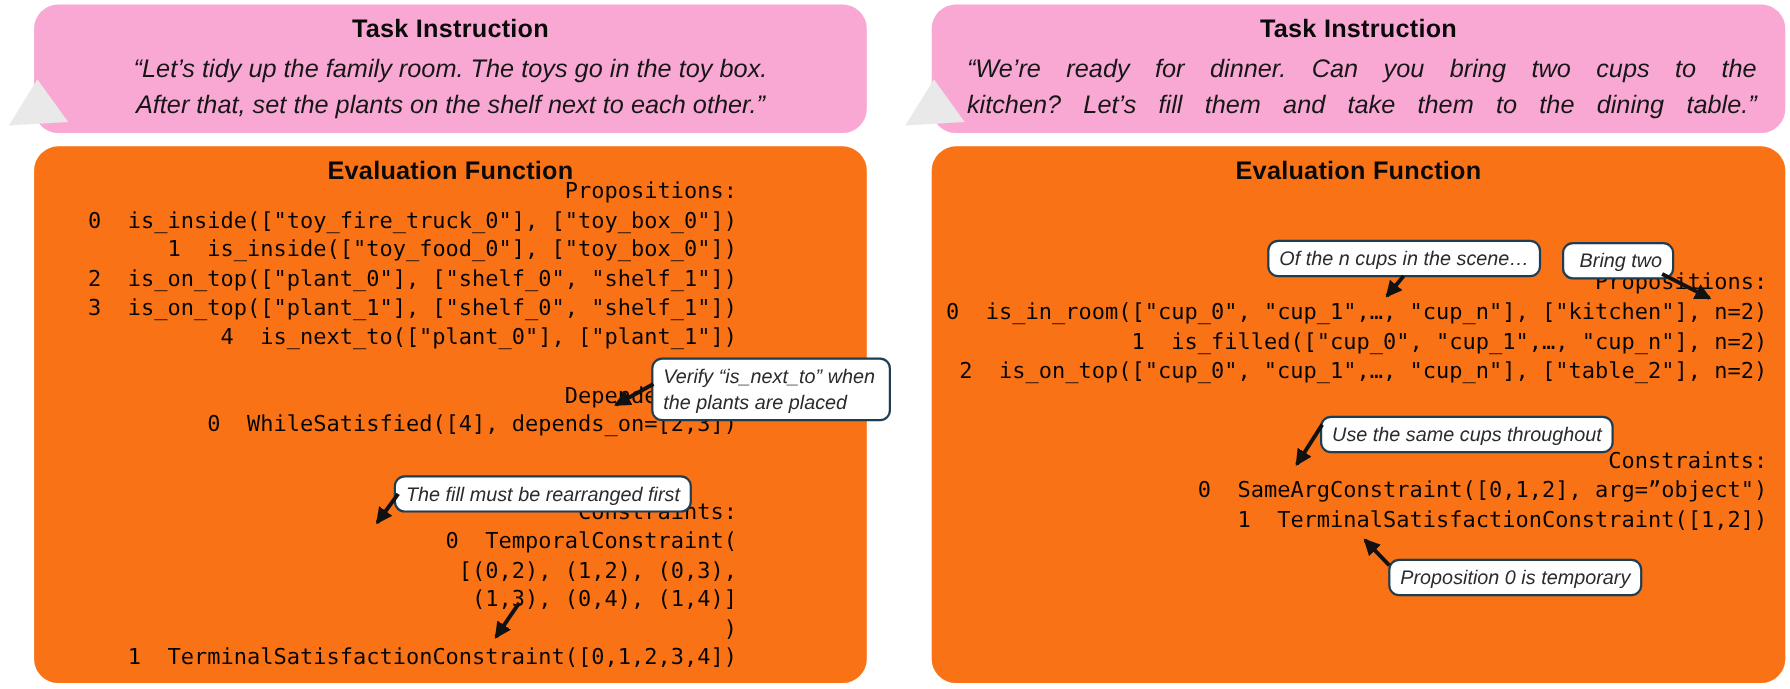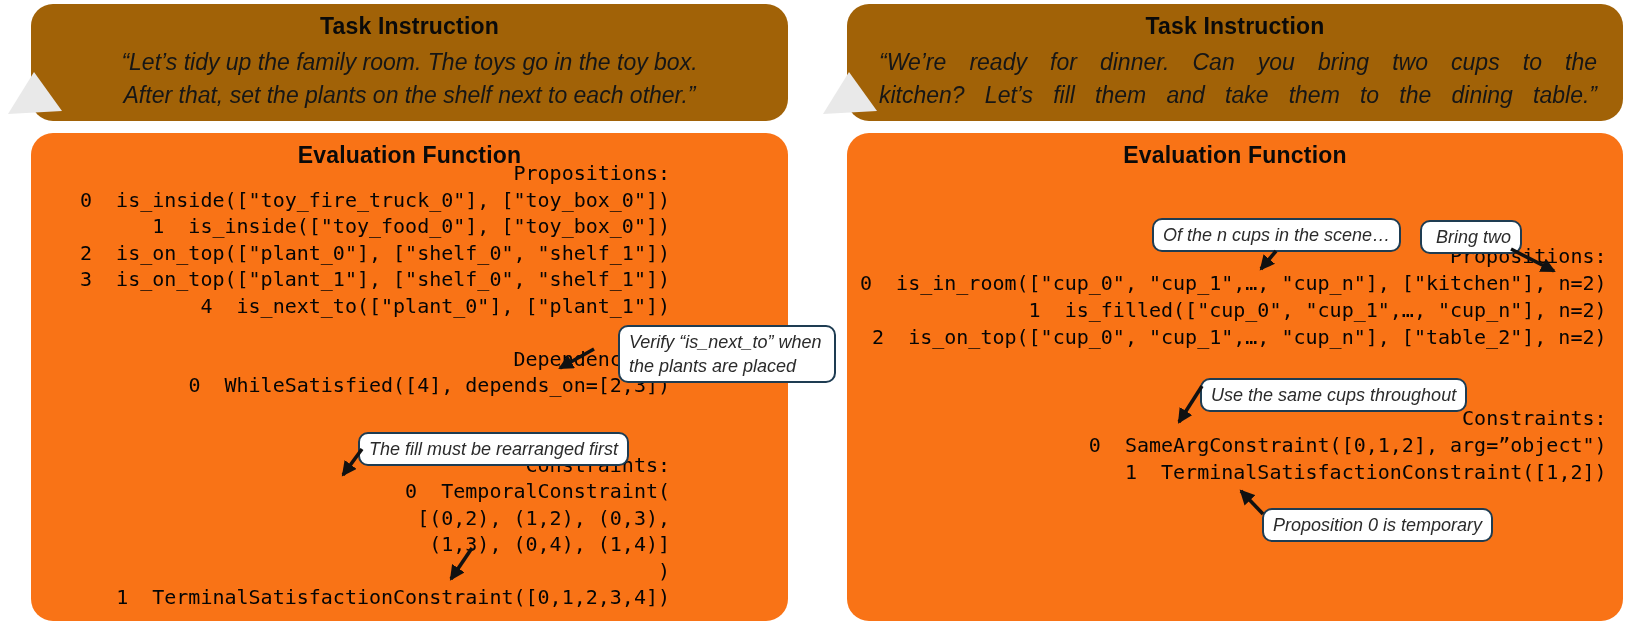"Task Instruction" .bubble { background: #a16207 -> #f9a8d4 }
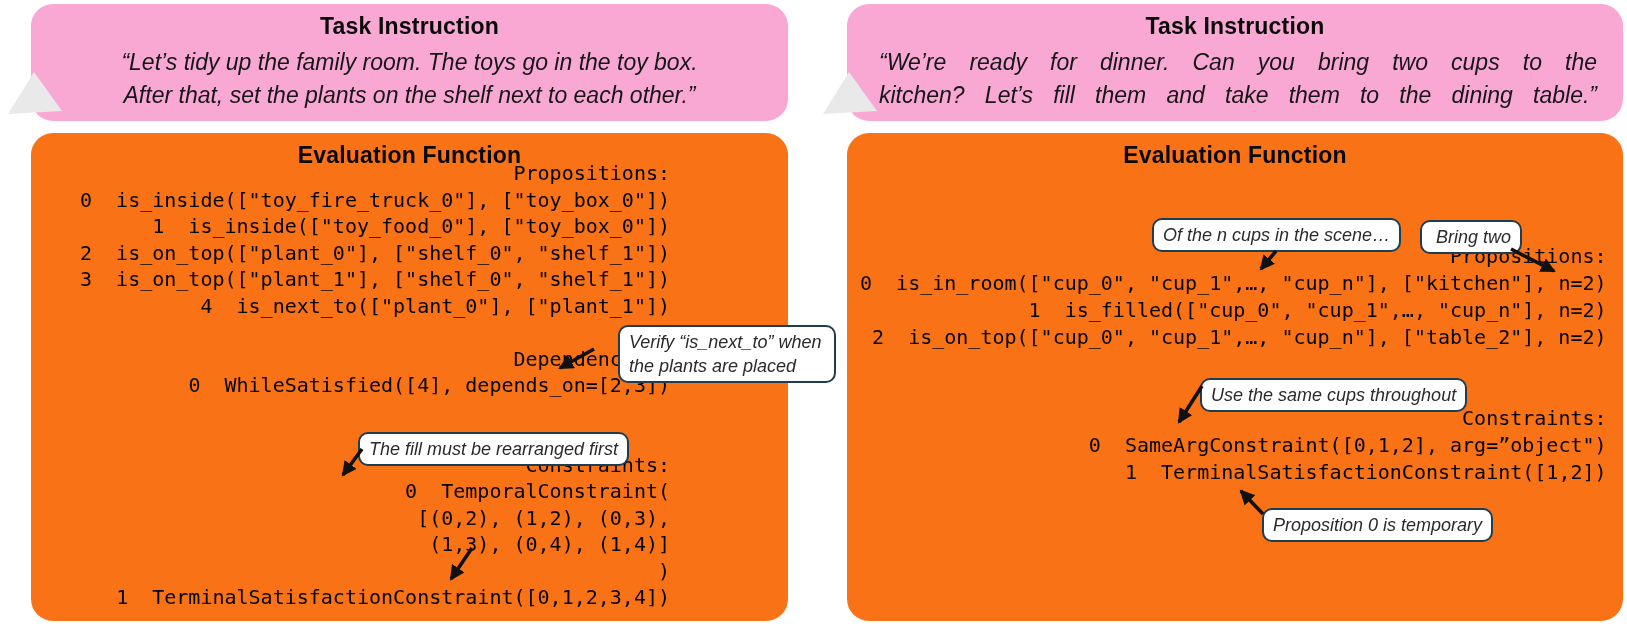"Verify “is_next_to” when the plants" .callout.wrap { margin-left: 26px -> none }
